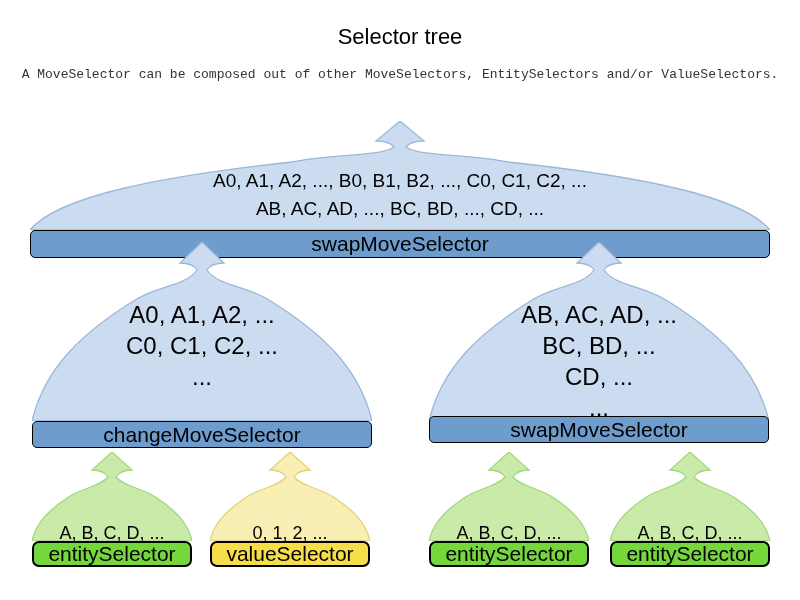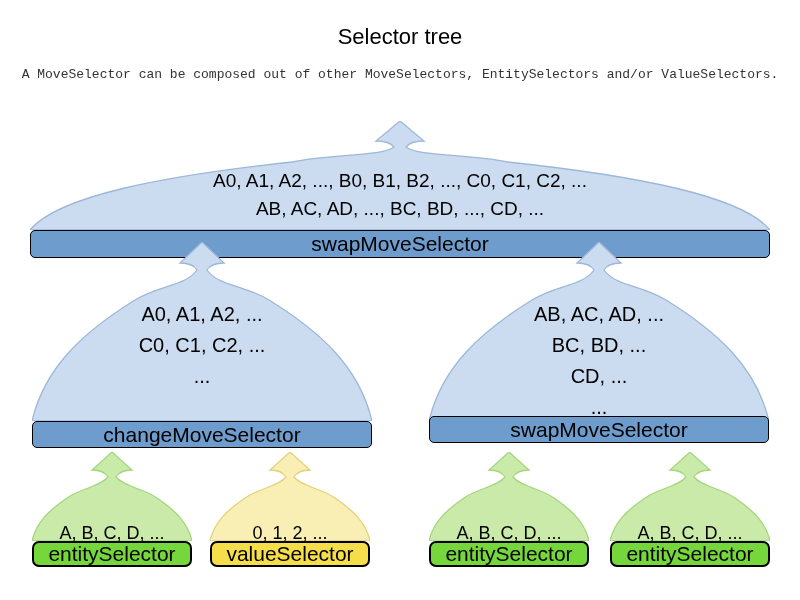"A0, A1, A2, ..." .items-mid { font-size: 20px -> 24px }
